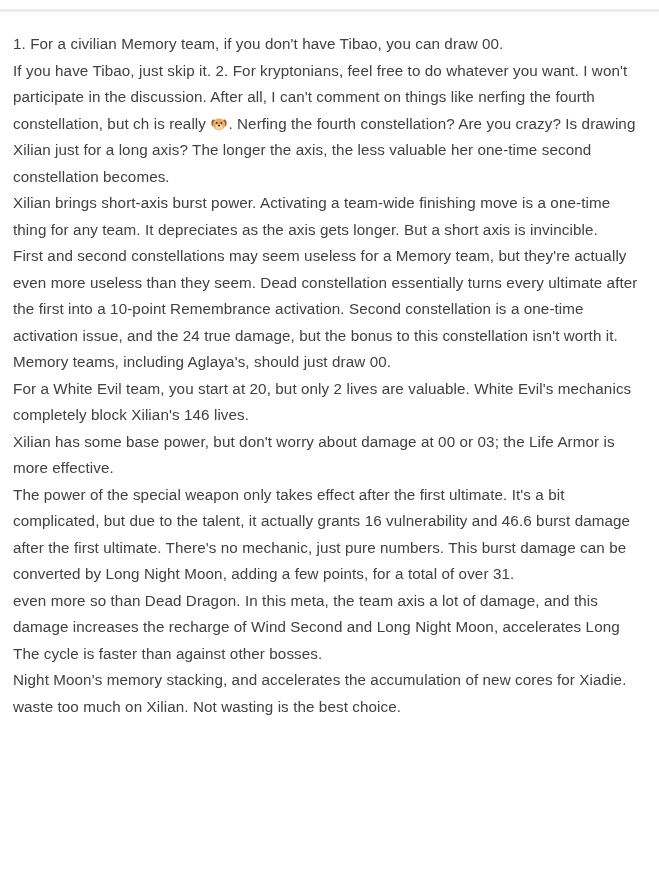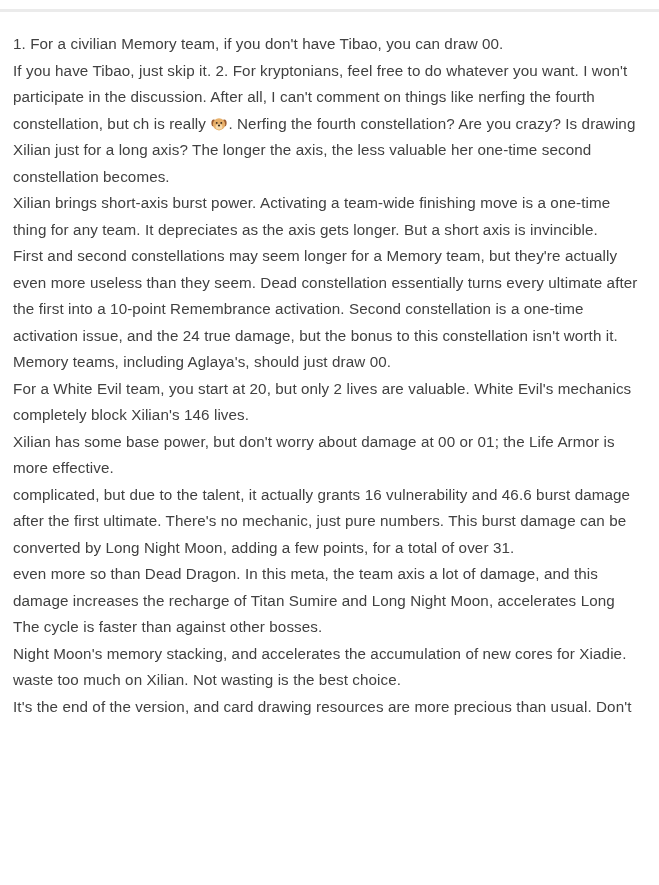"First and second constellations may" div.text-line { text: longer -> useless }
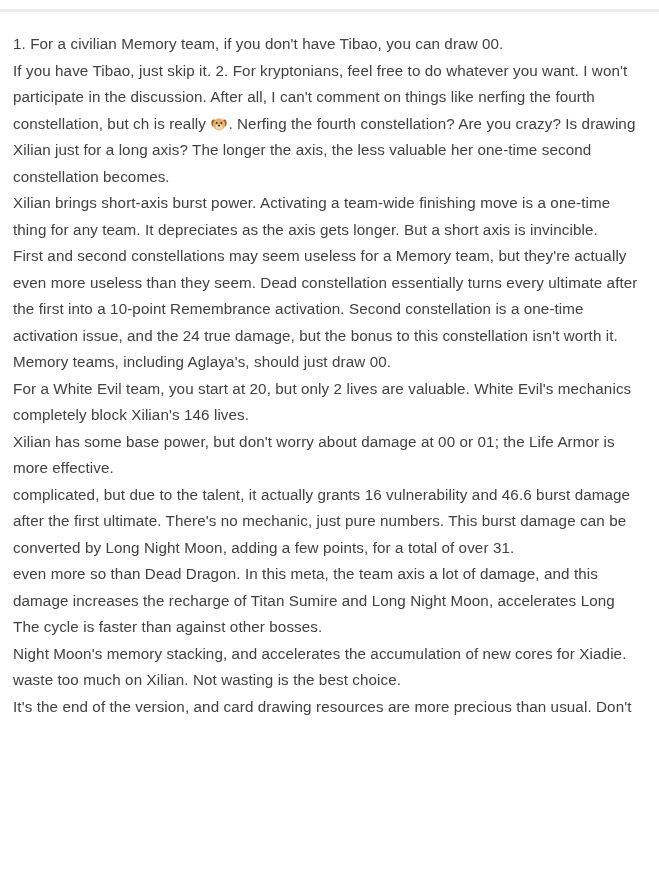"Xilian has some base power," div.text-line { text: 01 -> 03 }
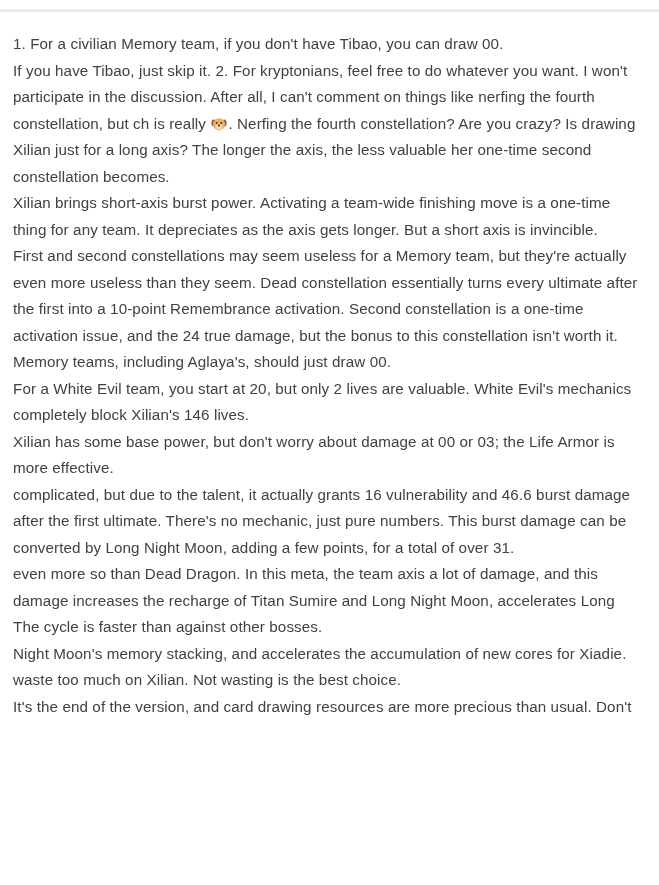"The power of the special" div.text-line { html: none -> <div>The power of the special weapon only takes effect after the first ultimate. It's a bit</div> }
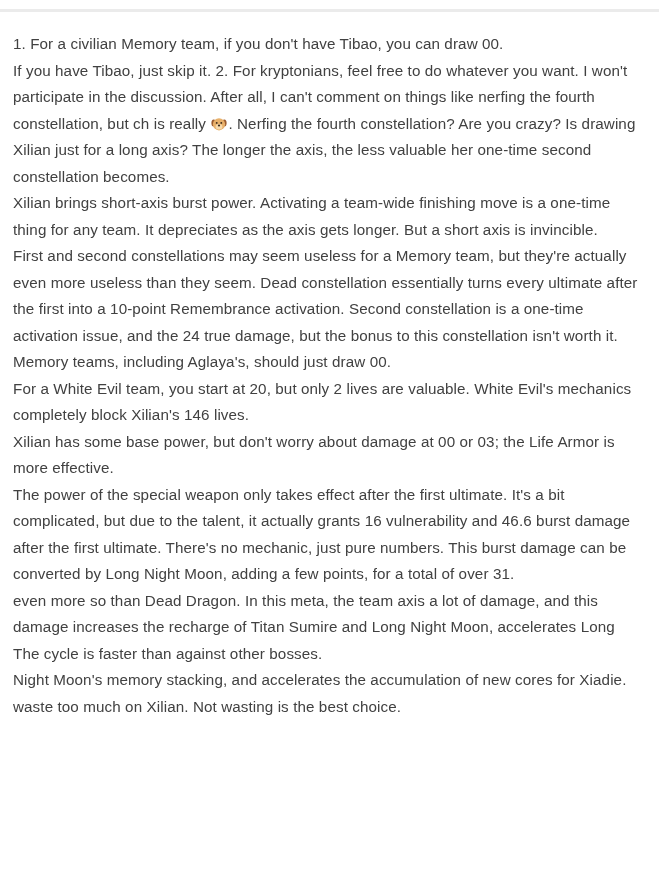"damage increases the recharge of" div.text-line { text: Titan Sumire -> Wind Second }
